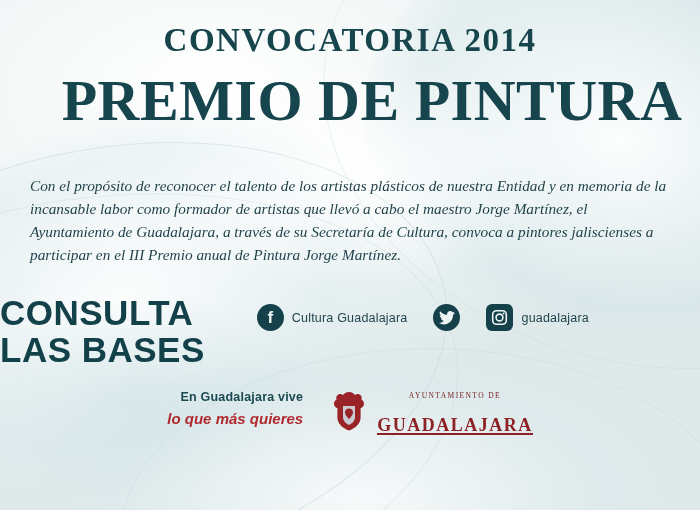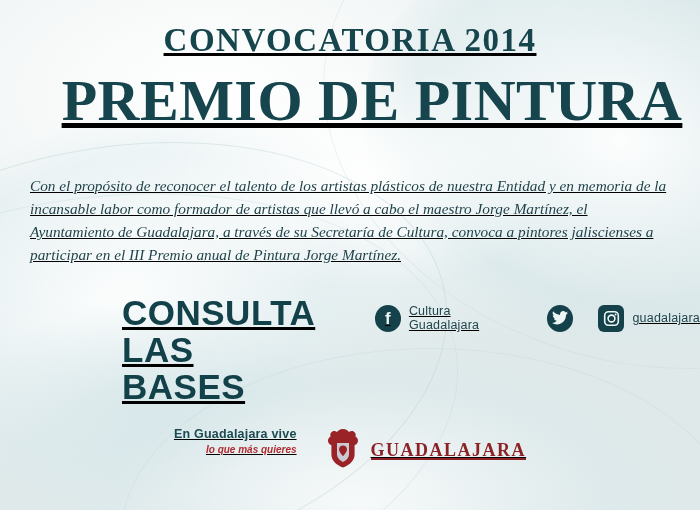"CONVOCATORIA 2014" #poster { text-decoration: underline -> none }
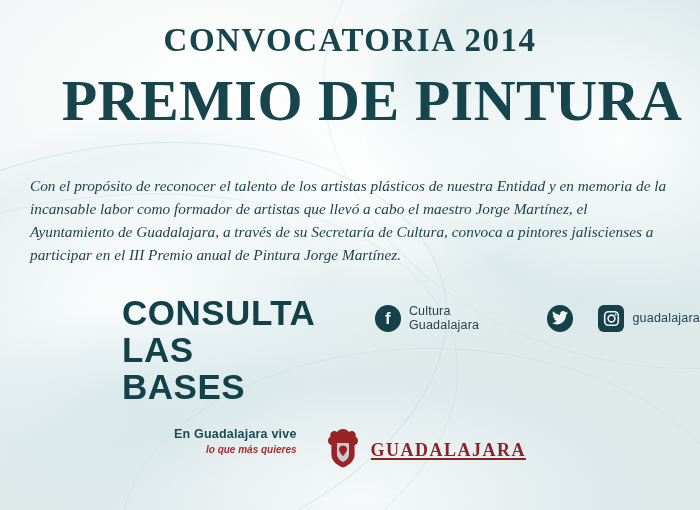"CONSULTA" .lower { margin-left: 44px -> none; padding-left: 78px -> none }
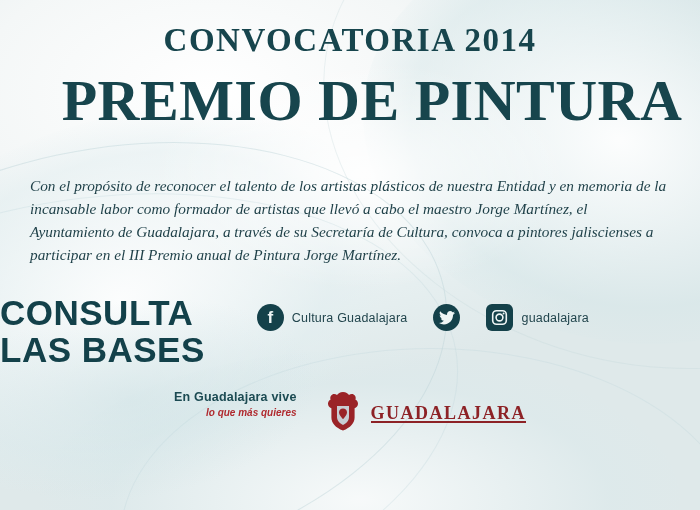"AYUNTAMIENTO DE" div.c1 { html: none -> <div>AYUNTAMIENTO DE</div> }
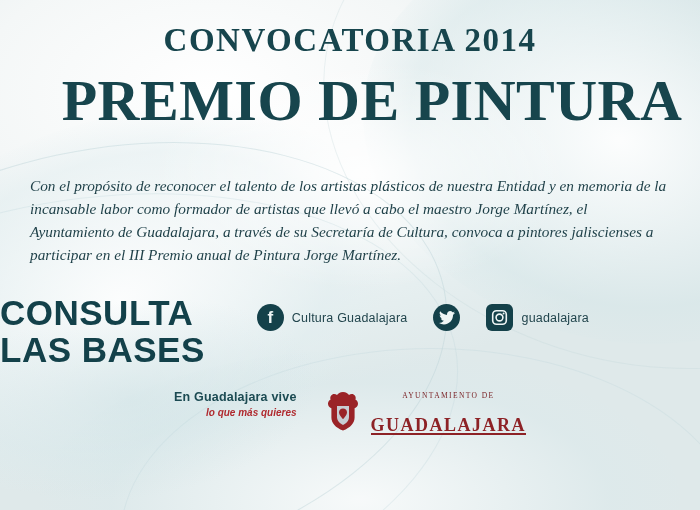"lo que más quieres" .slogan .l2 { font-size: 10px -> 15px; margin-top: 2px -> 8px }
